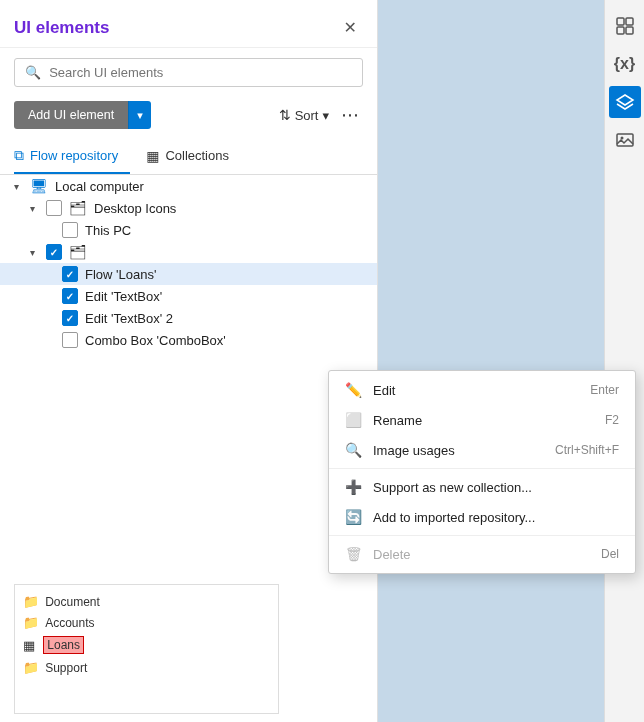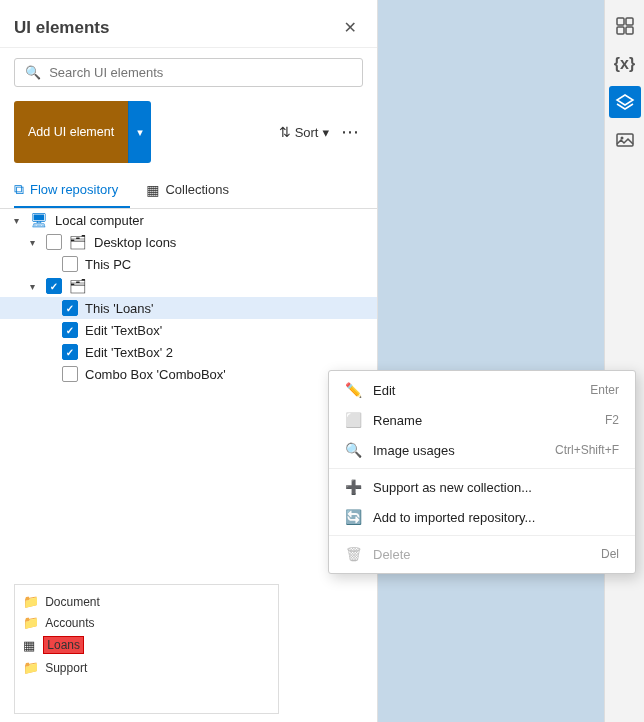"UI elements" .panel-title { color: #404040 -> #6d28d9 }
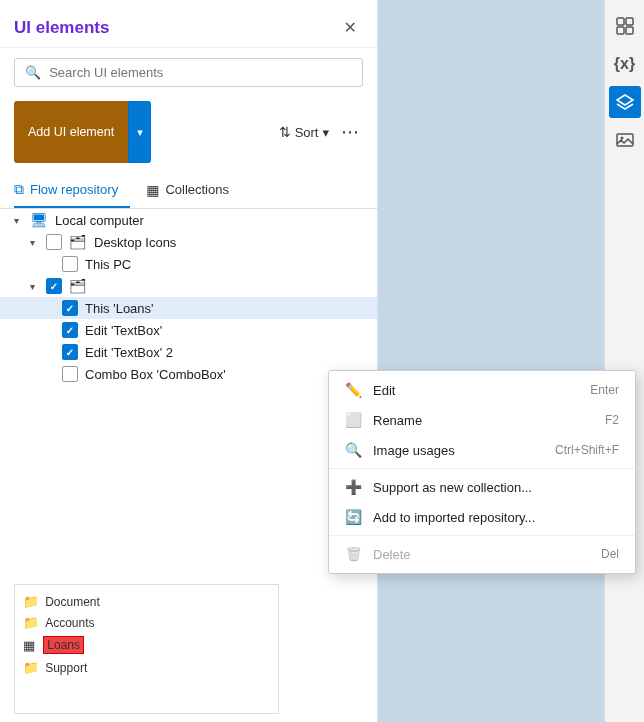"Add UI element" .add-btn-main { background: #a16207 -> #737373; padding: 24px 14px -> 7px 14px }
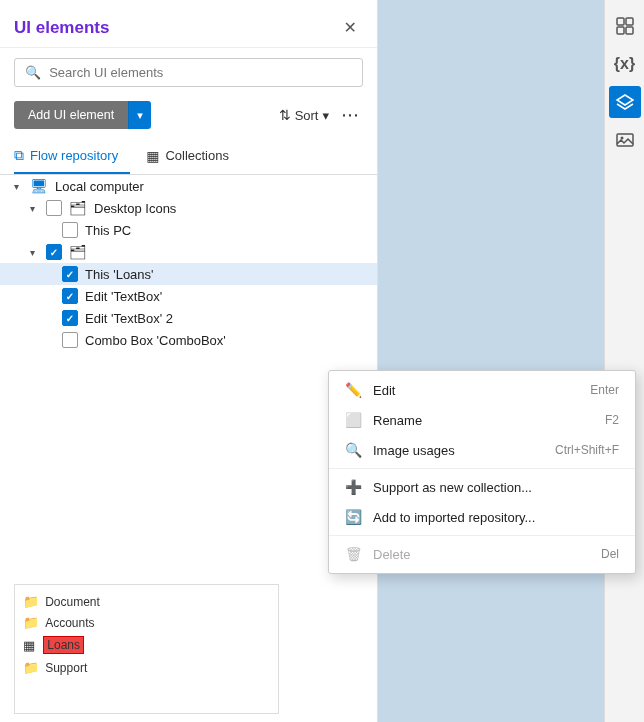"This 'Loans'" span { text: This -> Flow }
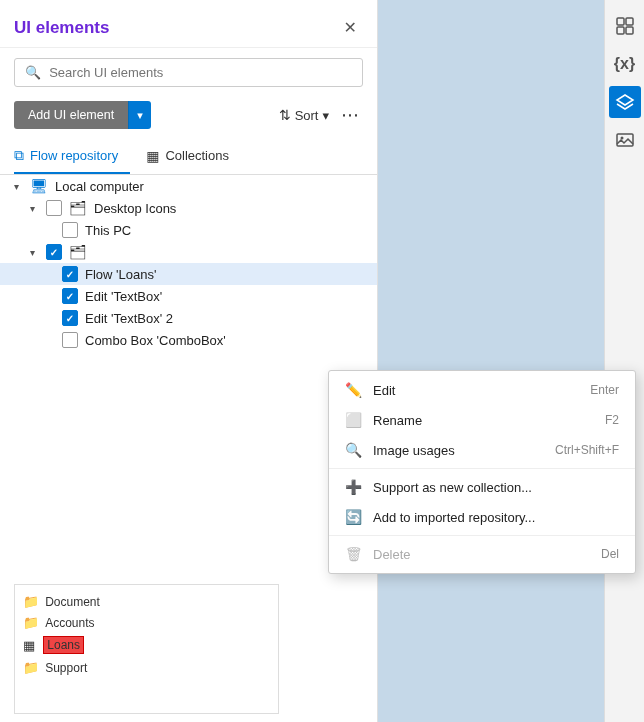"Loans" .preview-highlight { background: #ef4444 -> #fca5a5 }
